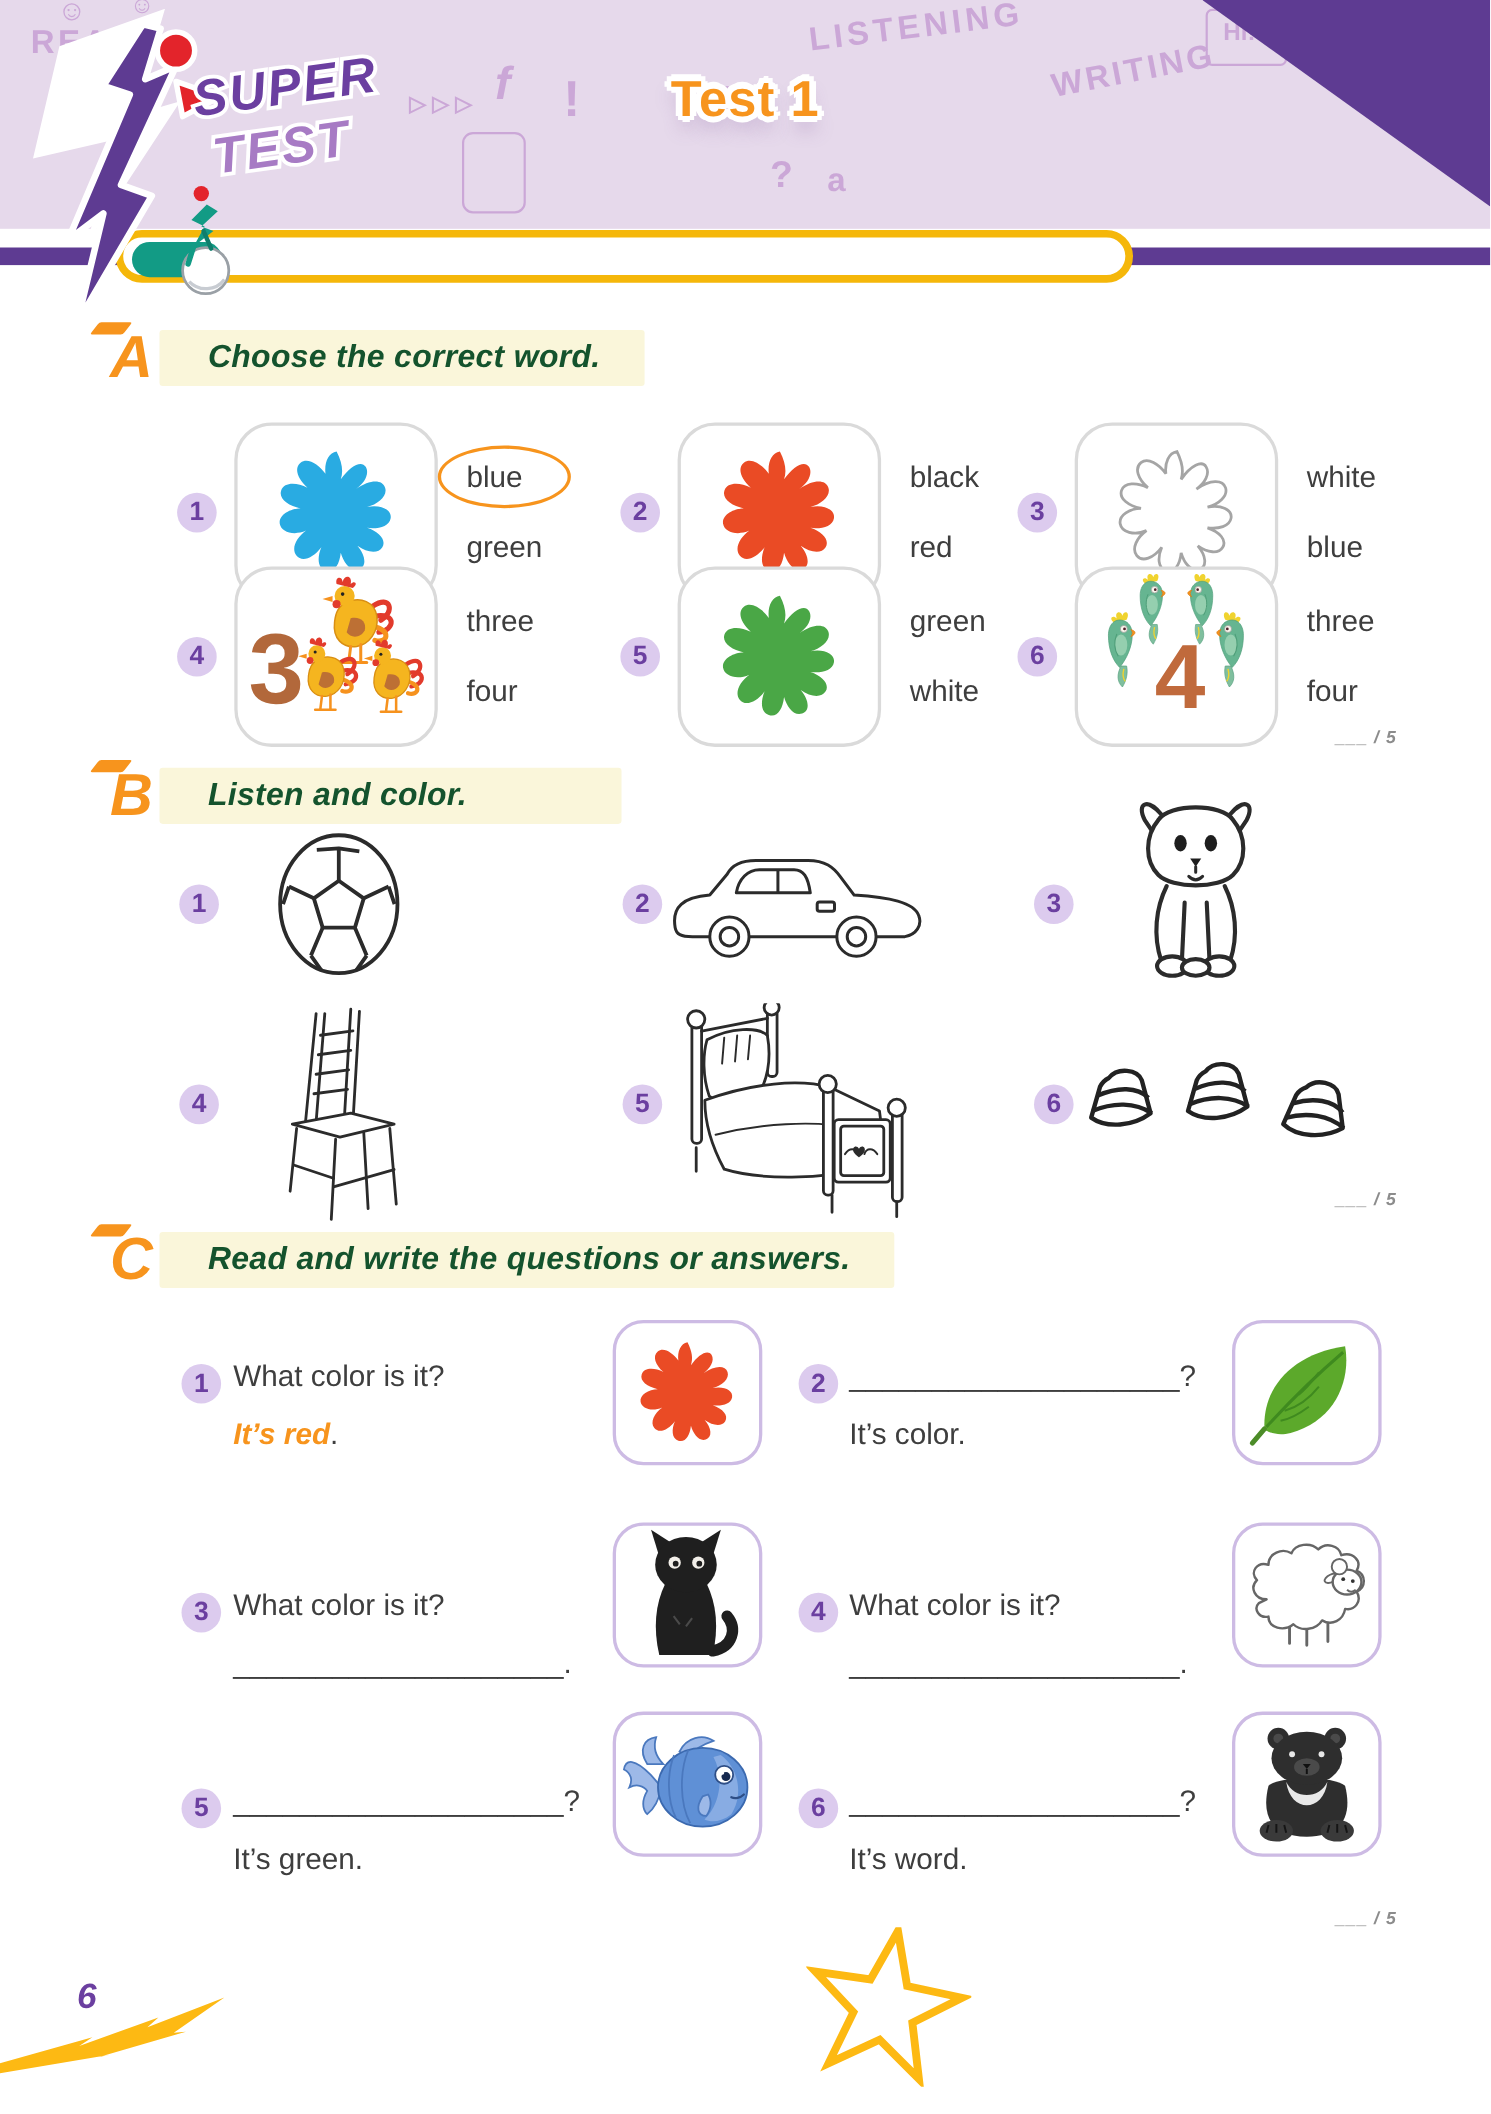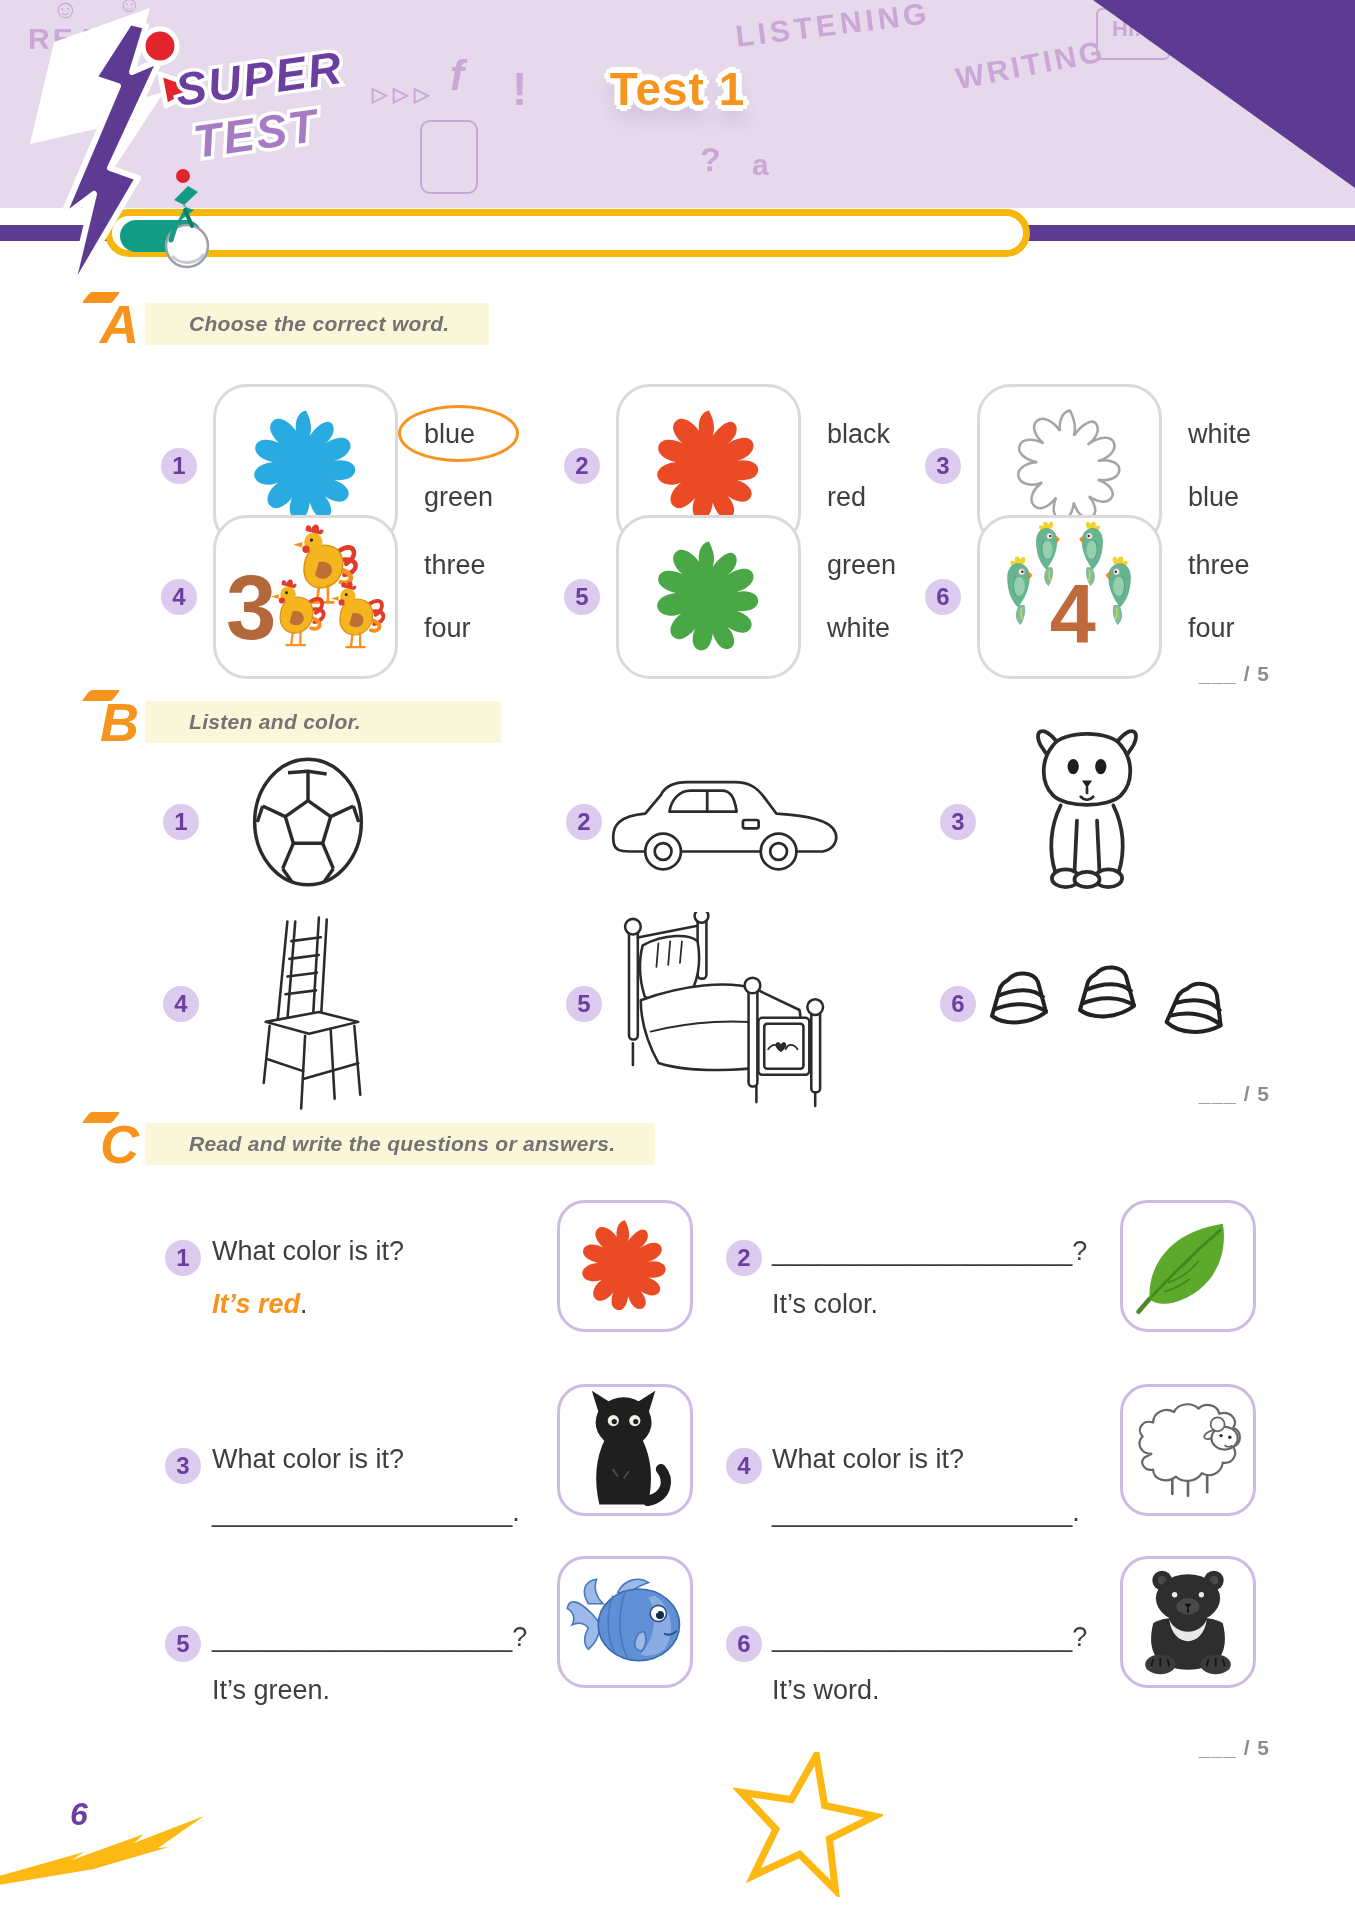"Choose the correct word." .sec-title { color: #737373 -> #14532d; font-size: 21px -> 29px }
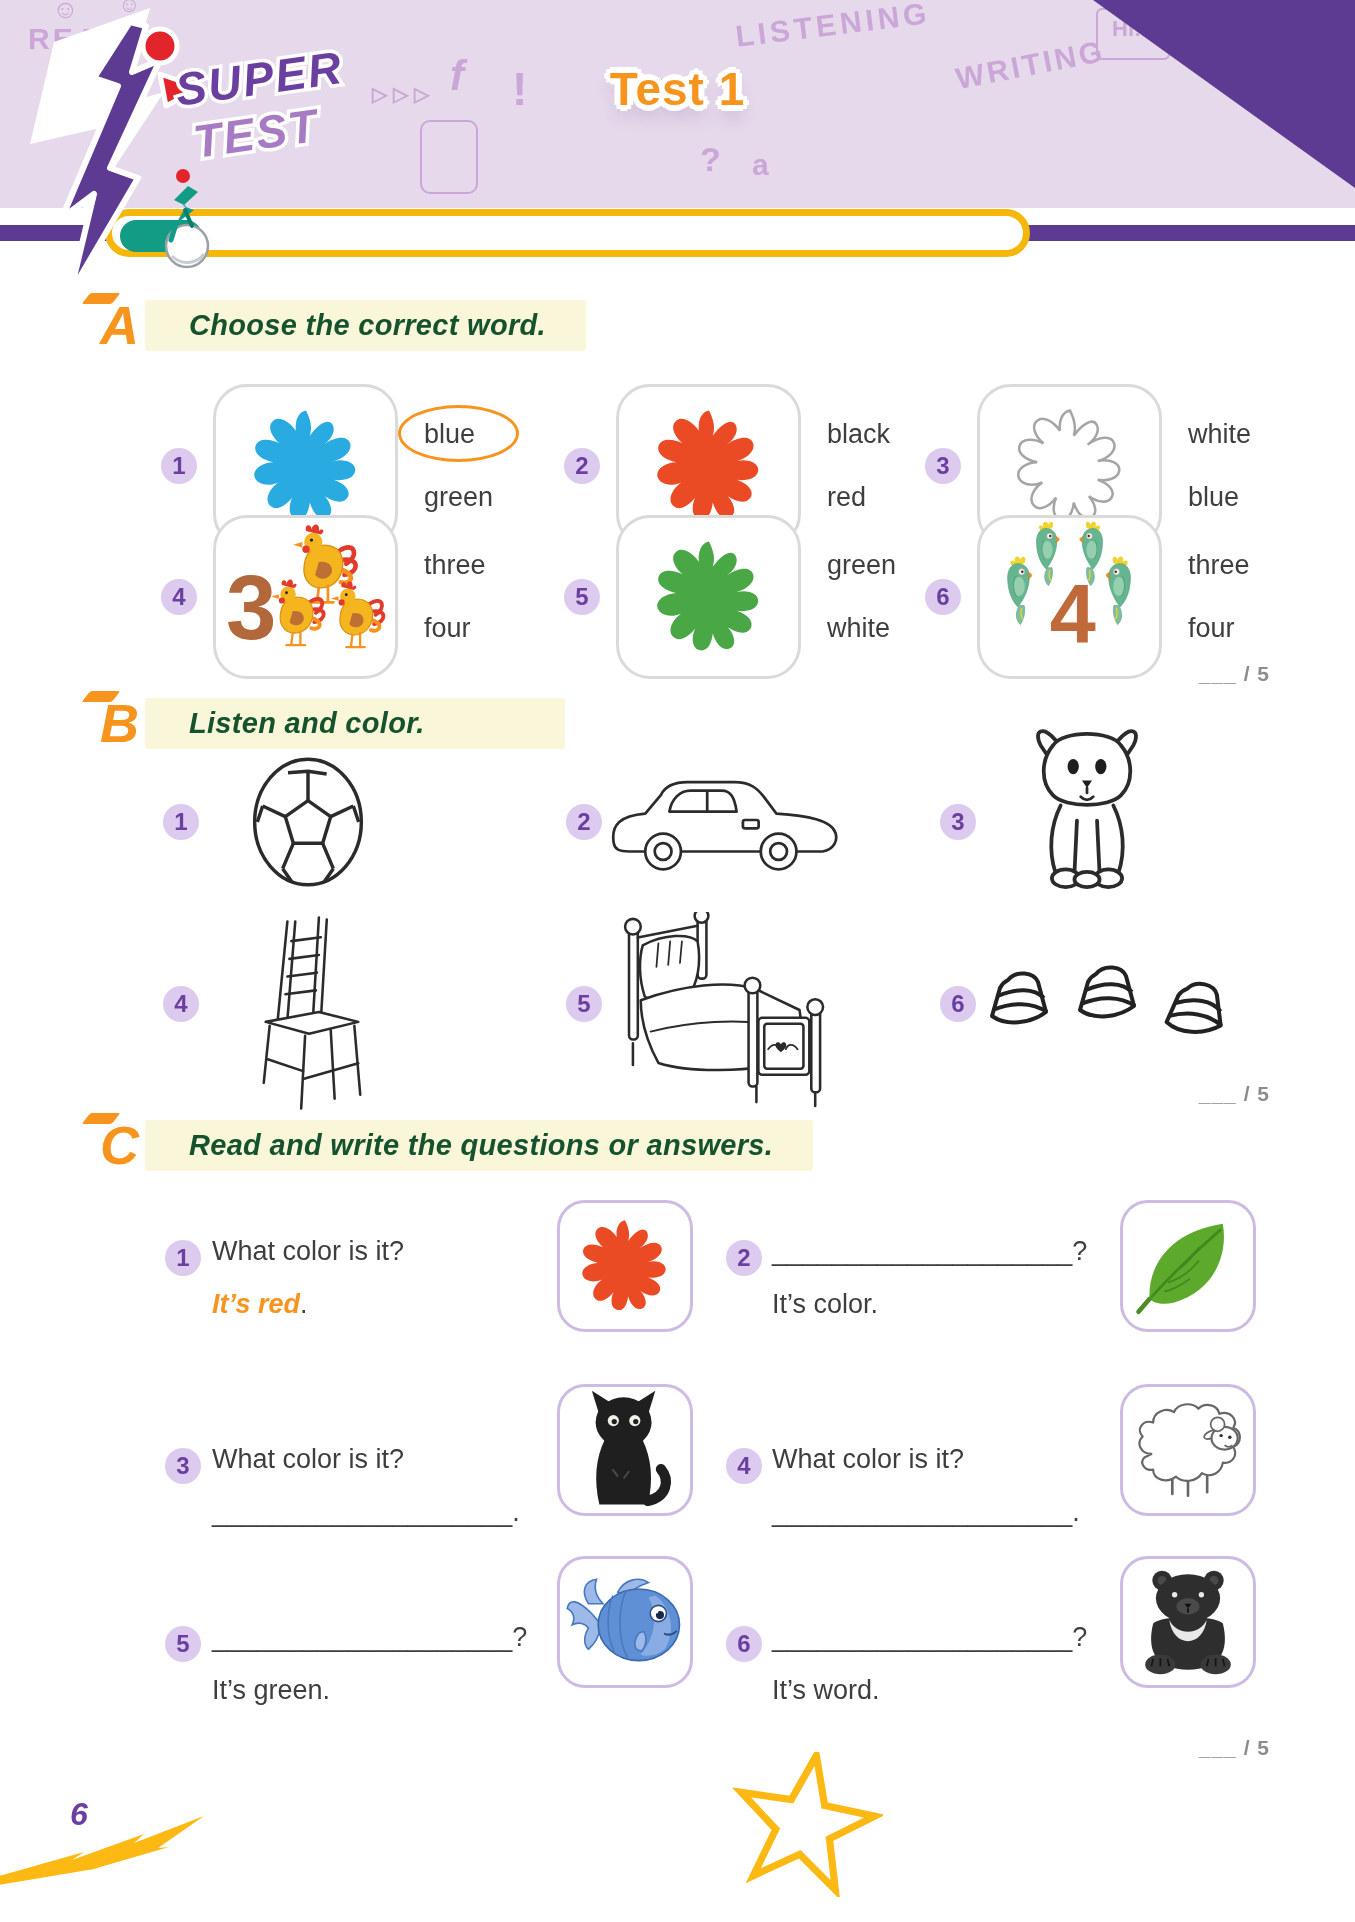"___ / 5" .score { font-size: 21px -> 16px; font-style: none -> italic }
